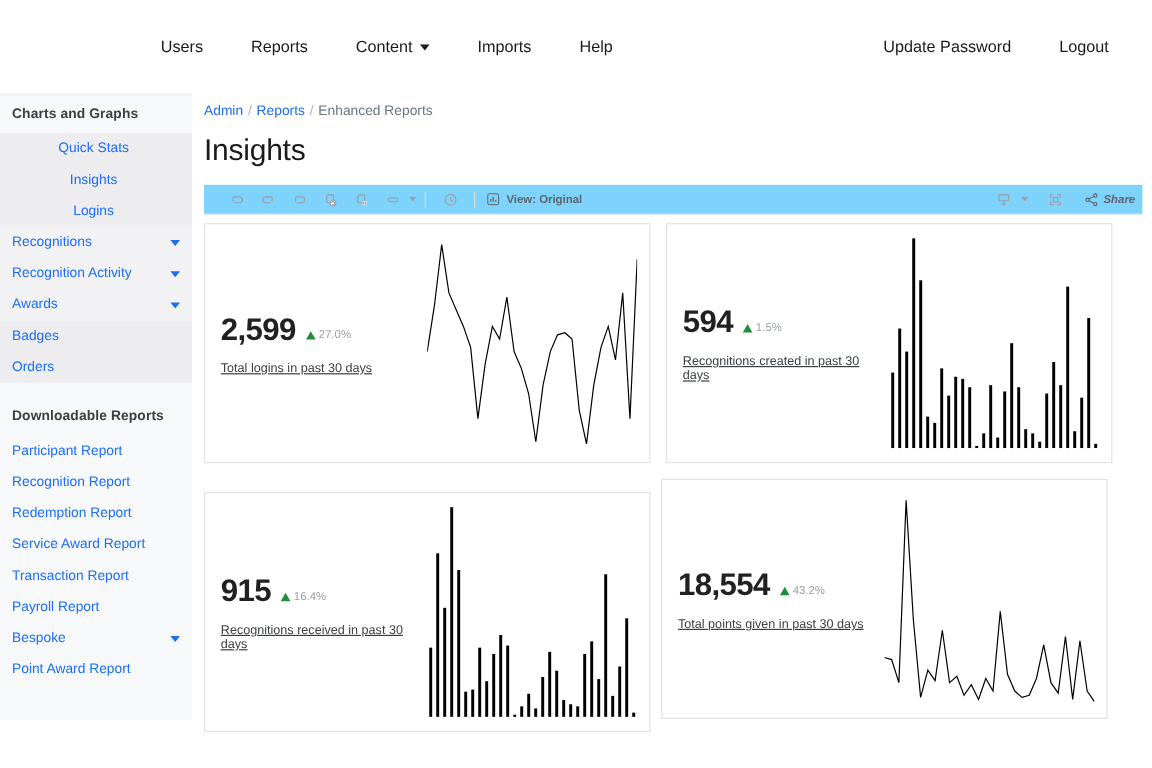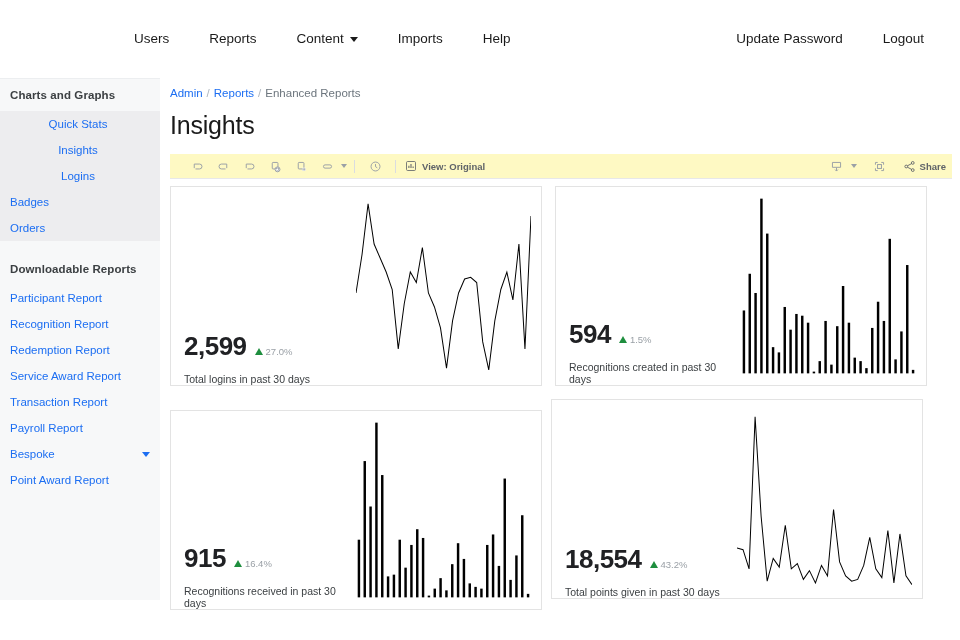"View: Original" .toolbar { background: #fef9c3 -> #7dd3fc }
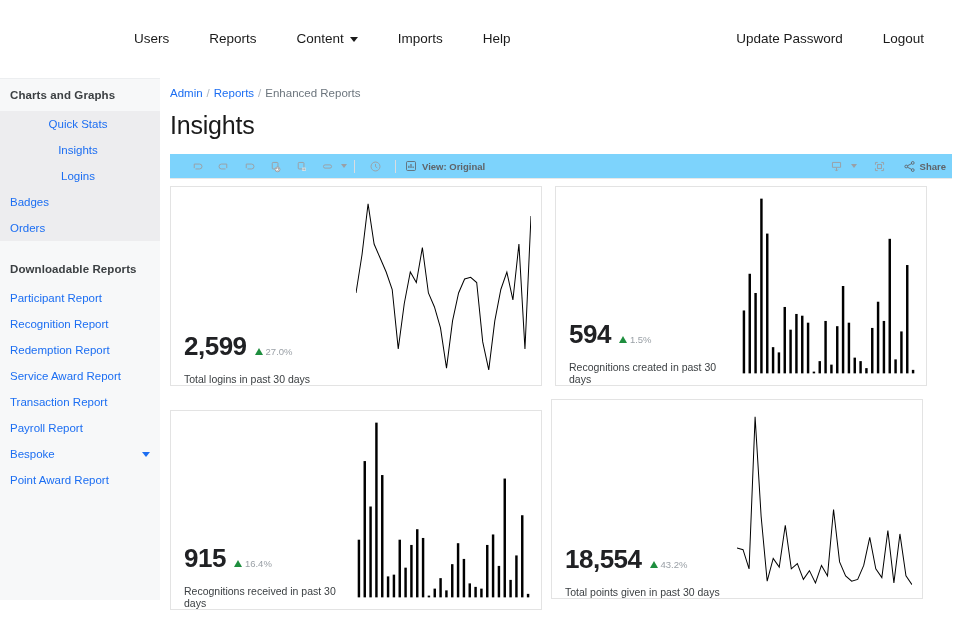"Share" .tb-share-label { font-style: none -> italic }
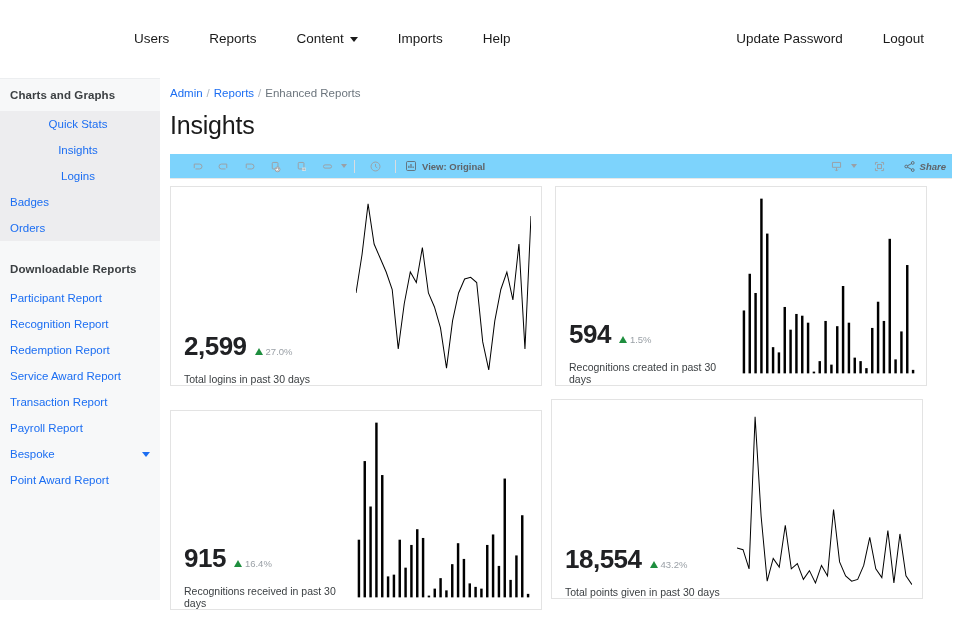"Recognitions" div.sb-group-b { html: none -> <div> <div><span>Recognitions</span><span></span></div> <div><span>Recognition Activity</span><span></span></div> <div><span>Awards</span><span></span></div> </div> }
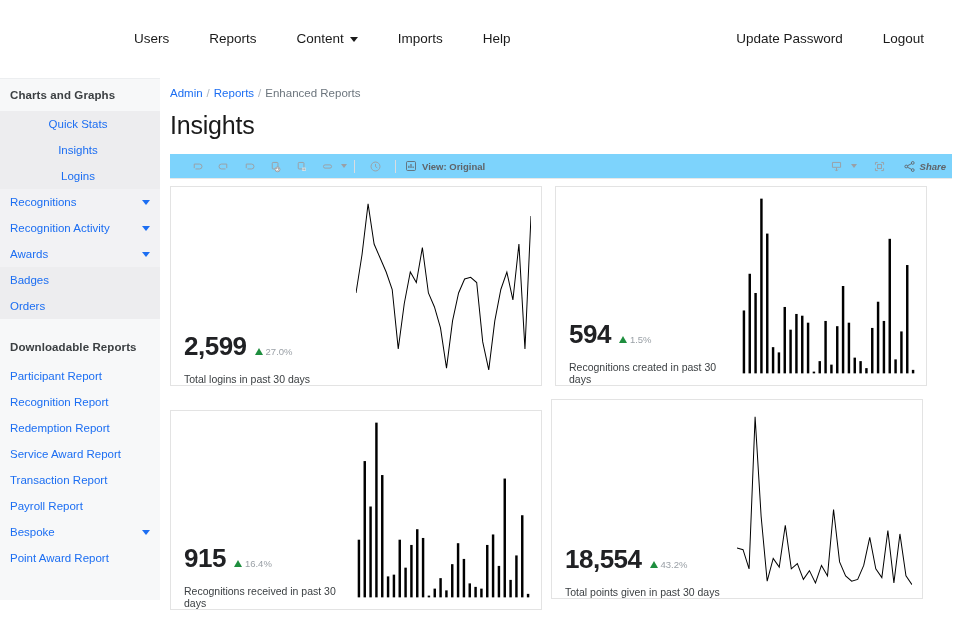"2,599" .card-stat { justify-content: flex-end -> center }
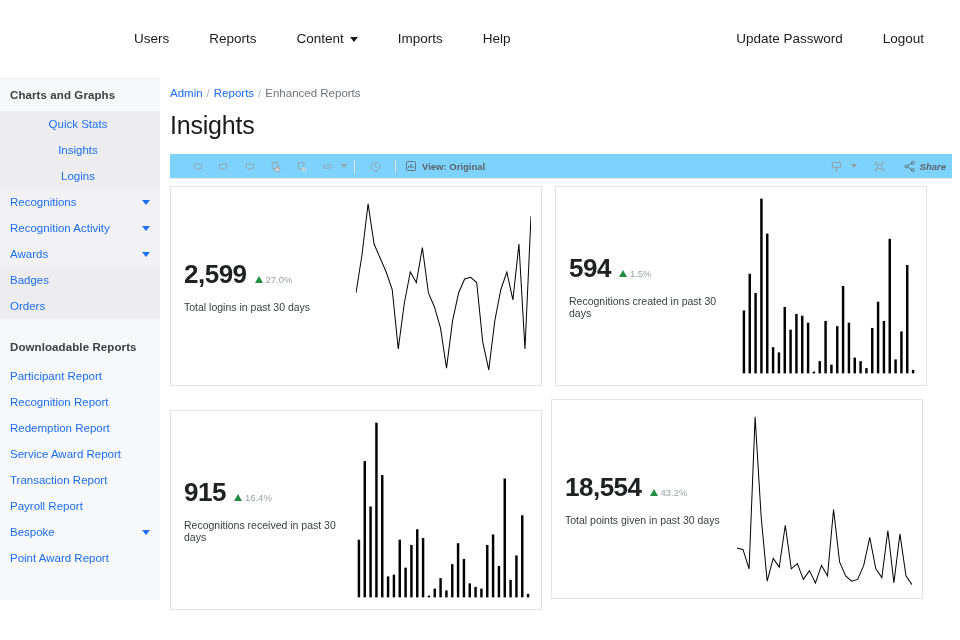"Total logins in past 30" .stat-label { text-decoration: none -> underline }
